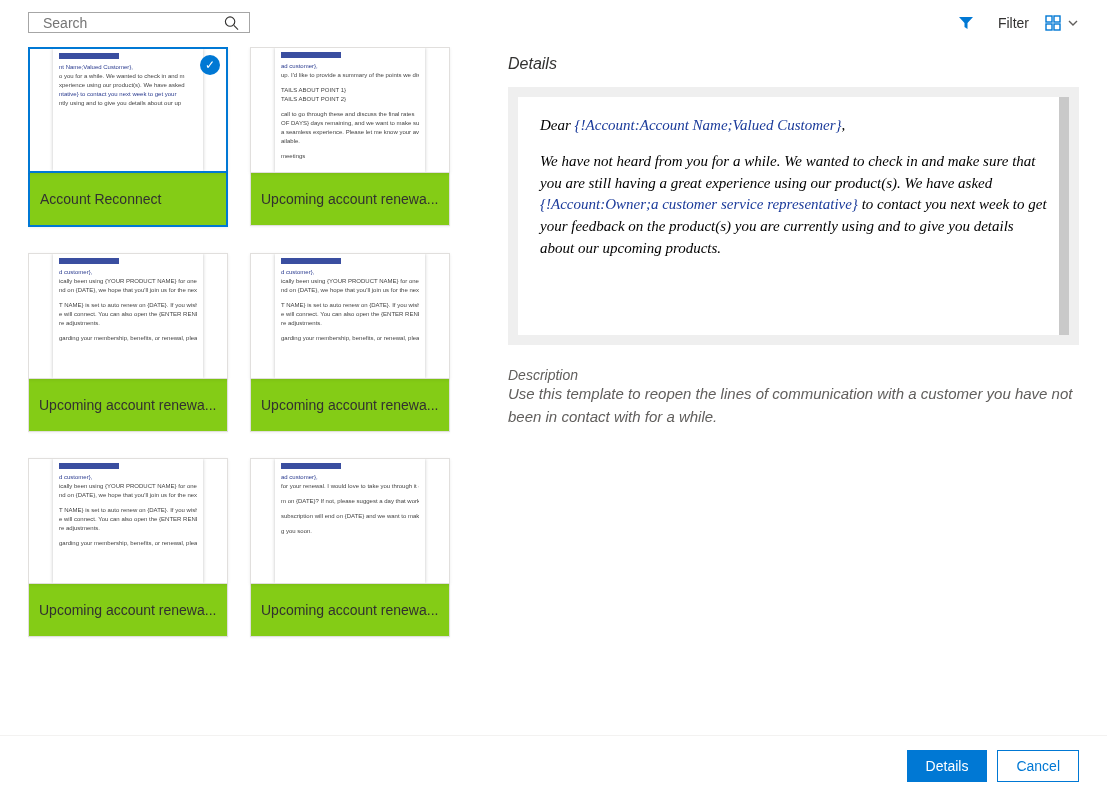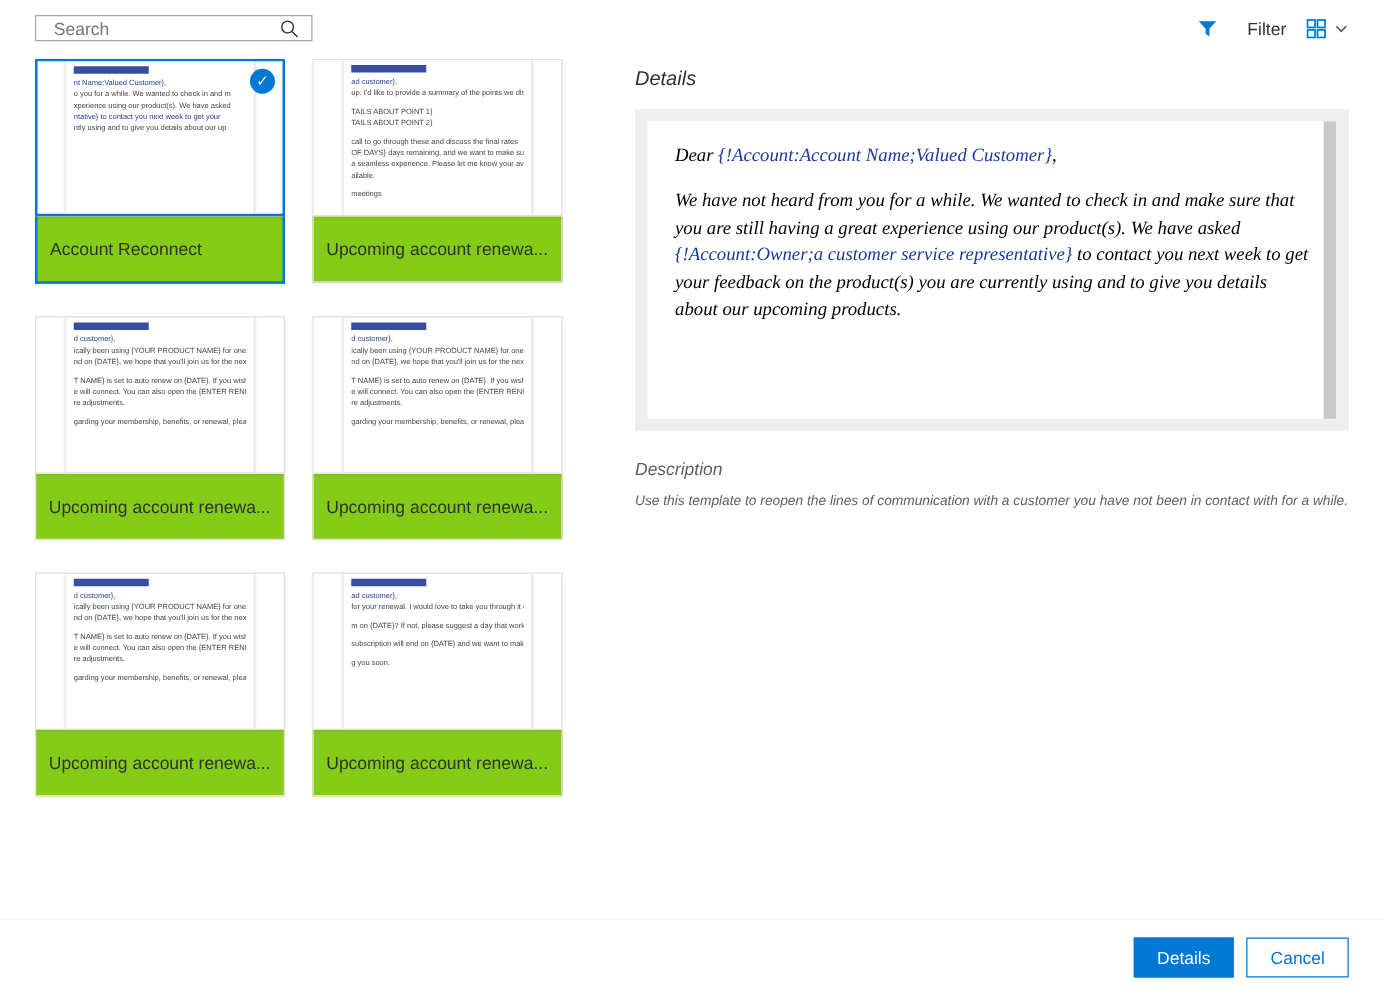"Use this template to reopen" .desc-text { font-size: 11px -> 15px; margin-top: 10px -> none }
